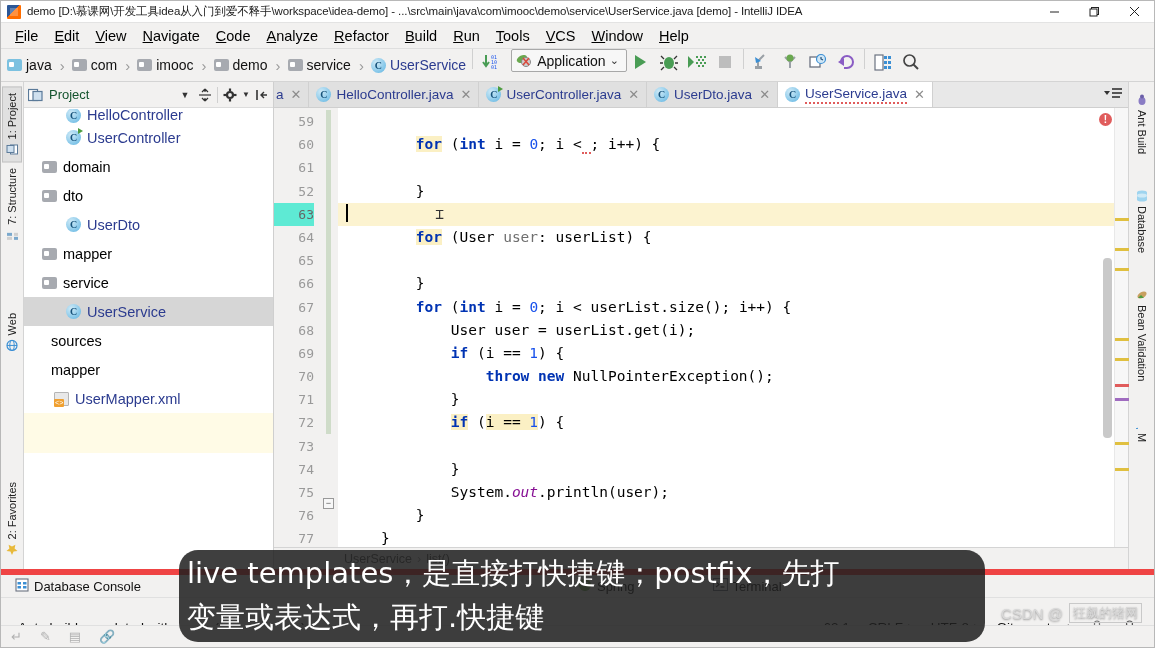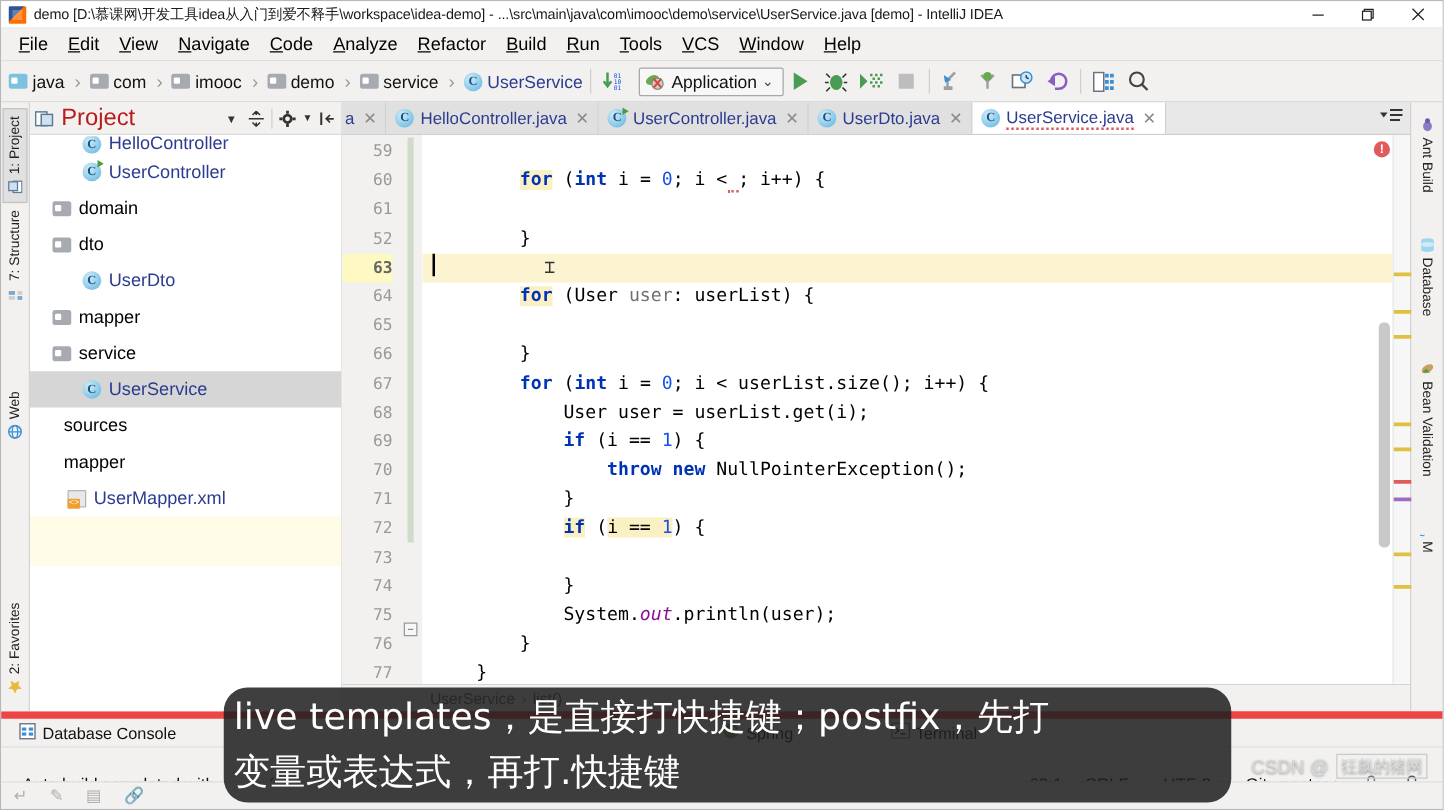"java" .navbar { align-items: center -> none }
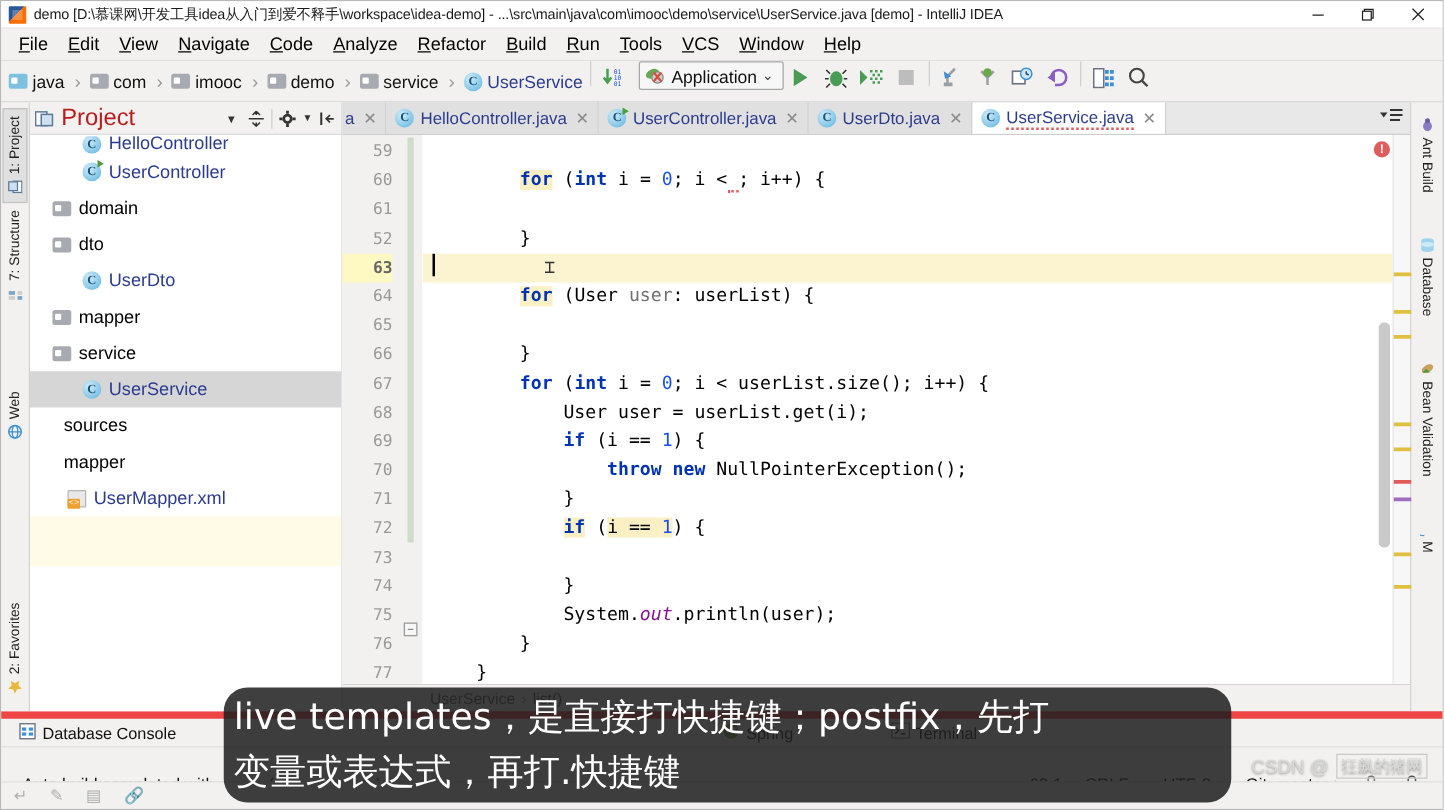"Project" .proj-title { color: #b91c1c -> #14532d; font-size: 19px -> 13px }
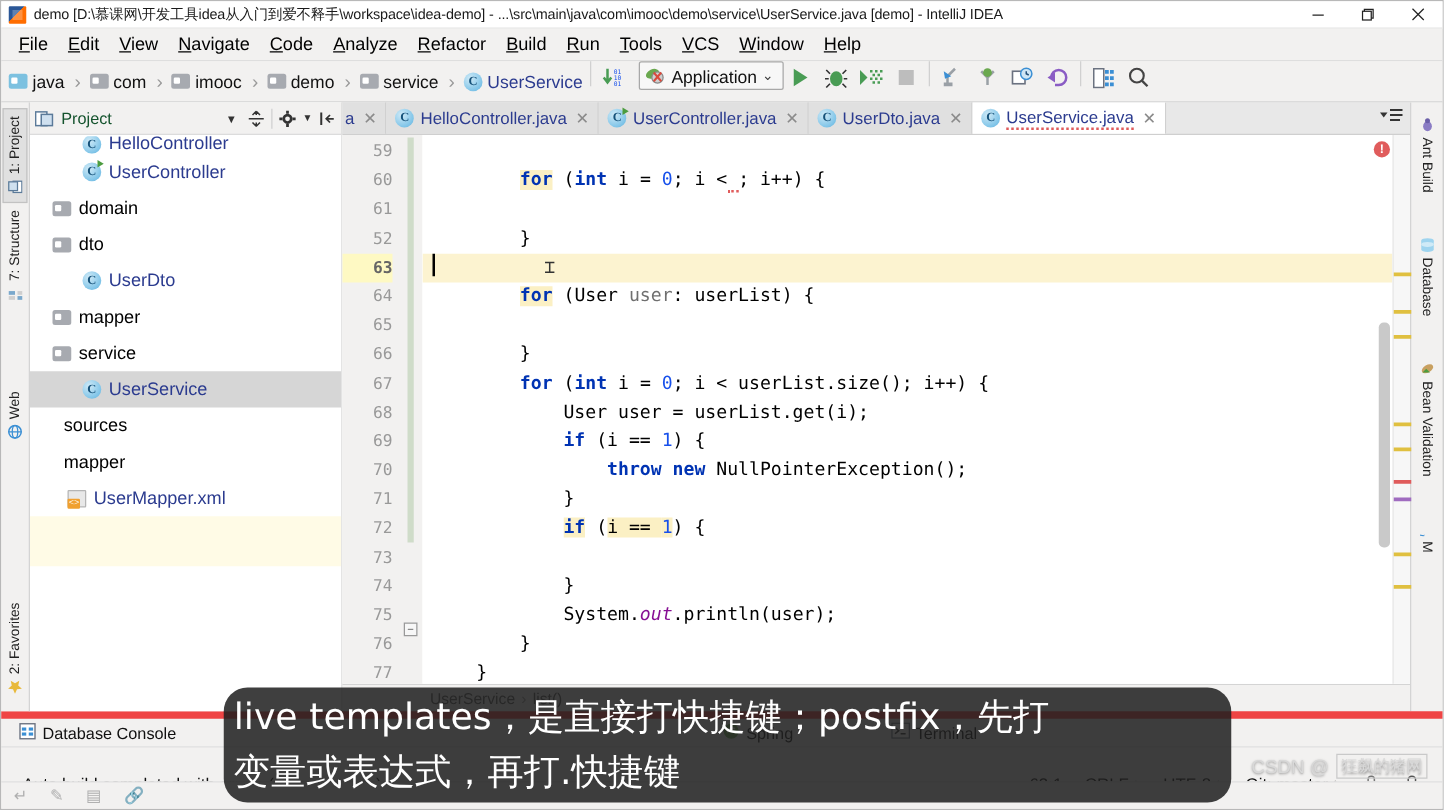"63" .gline.cur { background: #fef9c3 -> #5eead4; font-weight: bold -> none }
